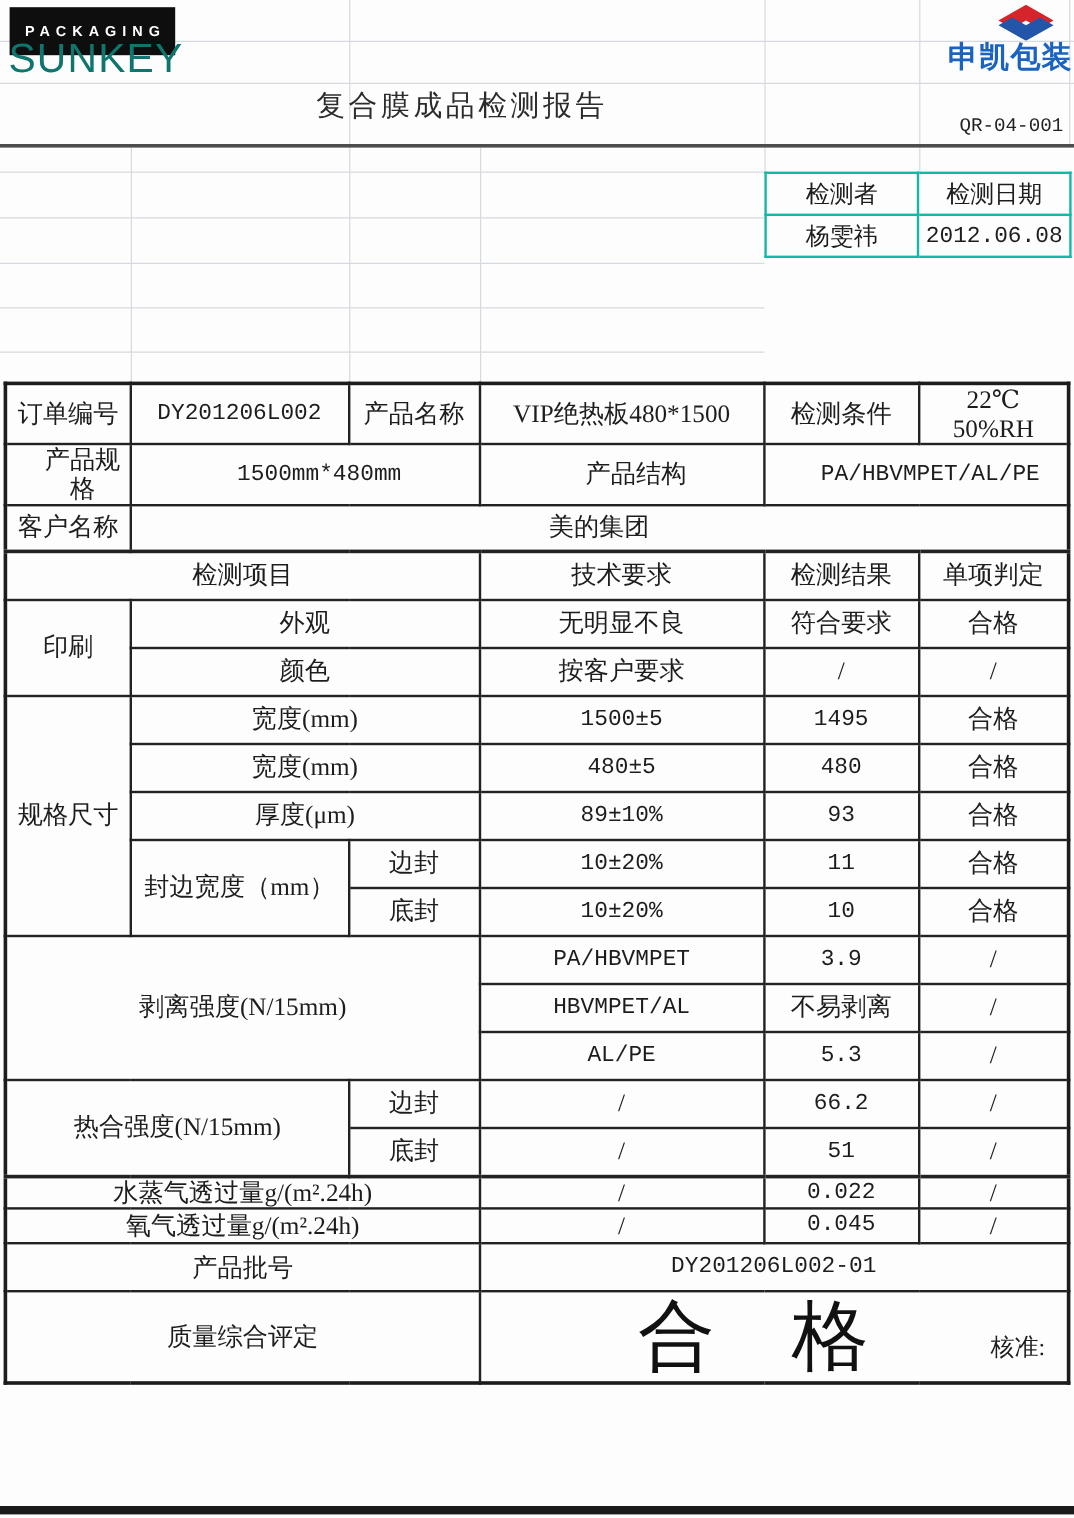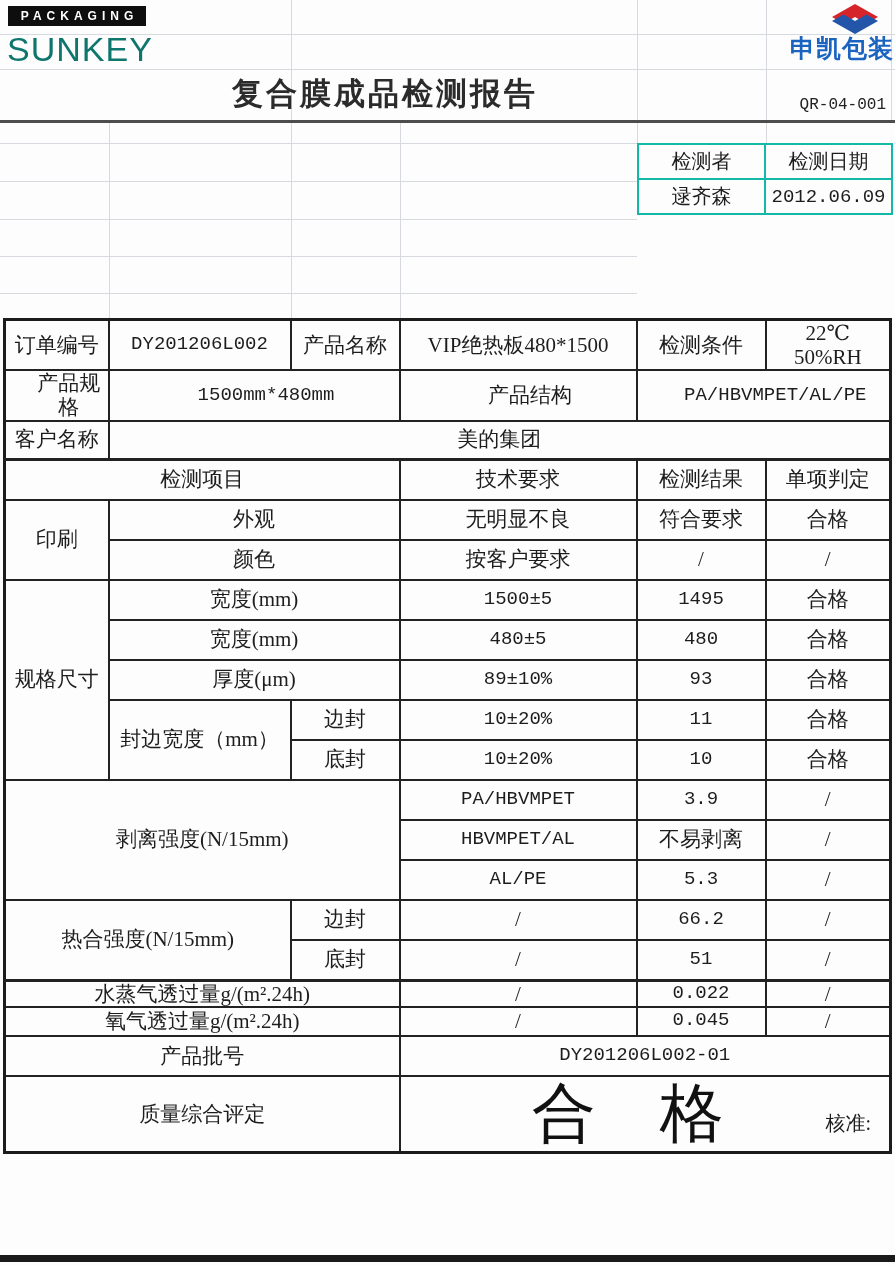"PACKAGING" .pack-box { height: 20px -> 40px }
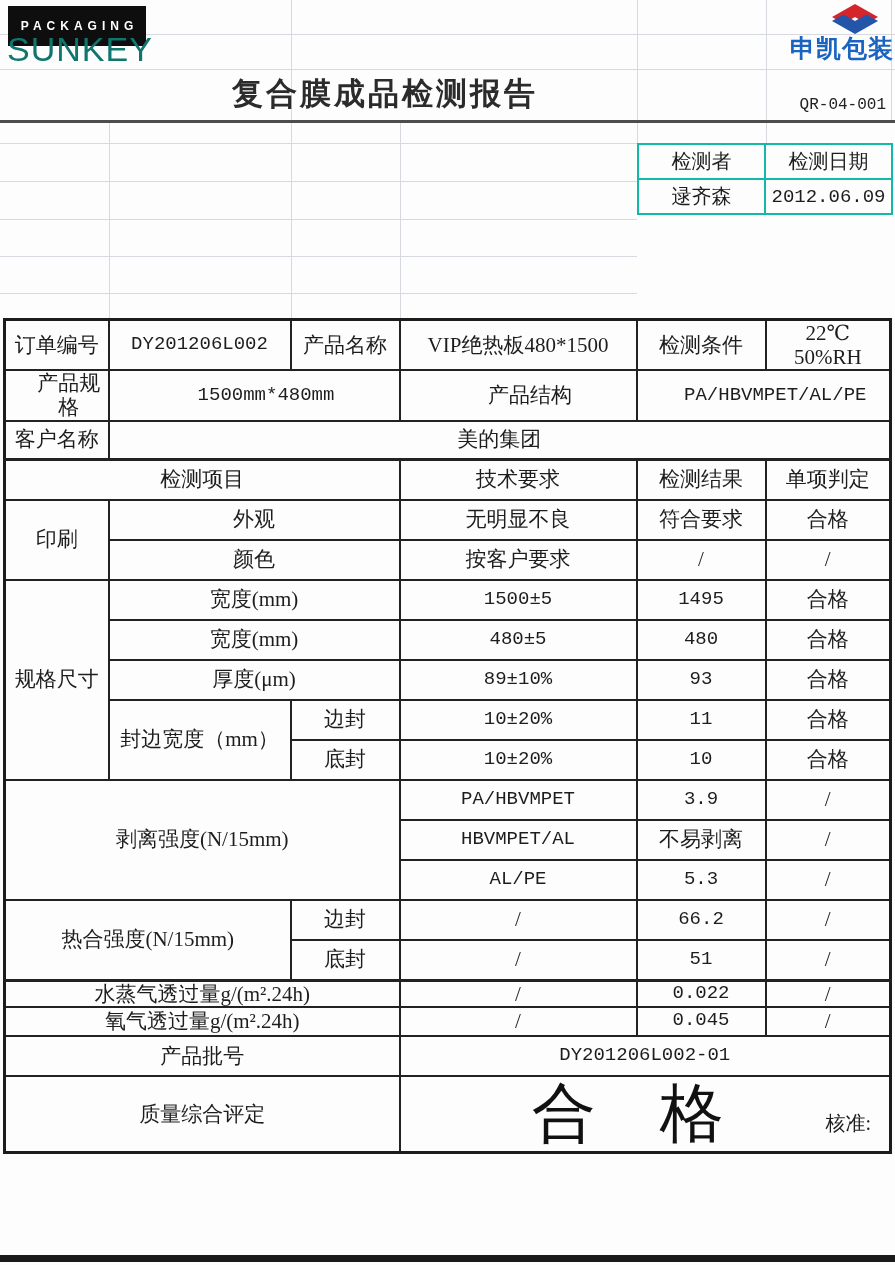"复合膜成品检测报告" .title { font-size: 31px -> 24px; font-weight: bold -> none }
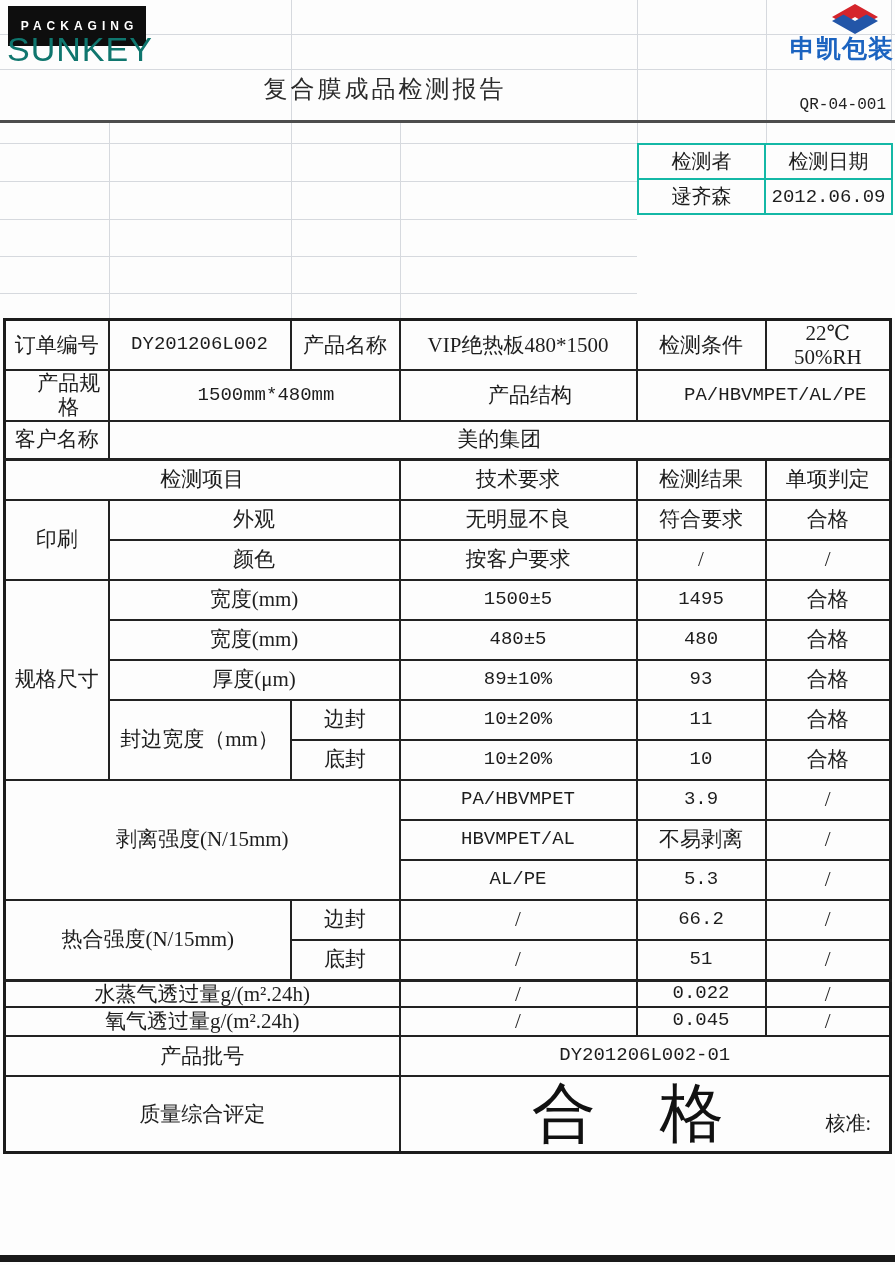"杨雯祎" tr { html: none -> <tr> <td>杨雯祎</td> <td>2012.06.08</td> </tr> }
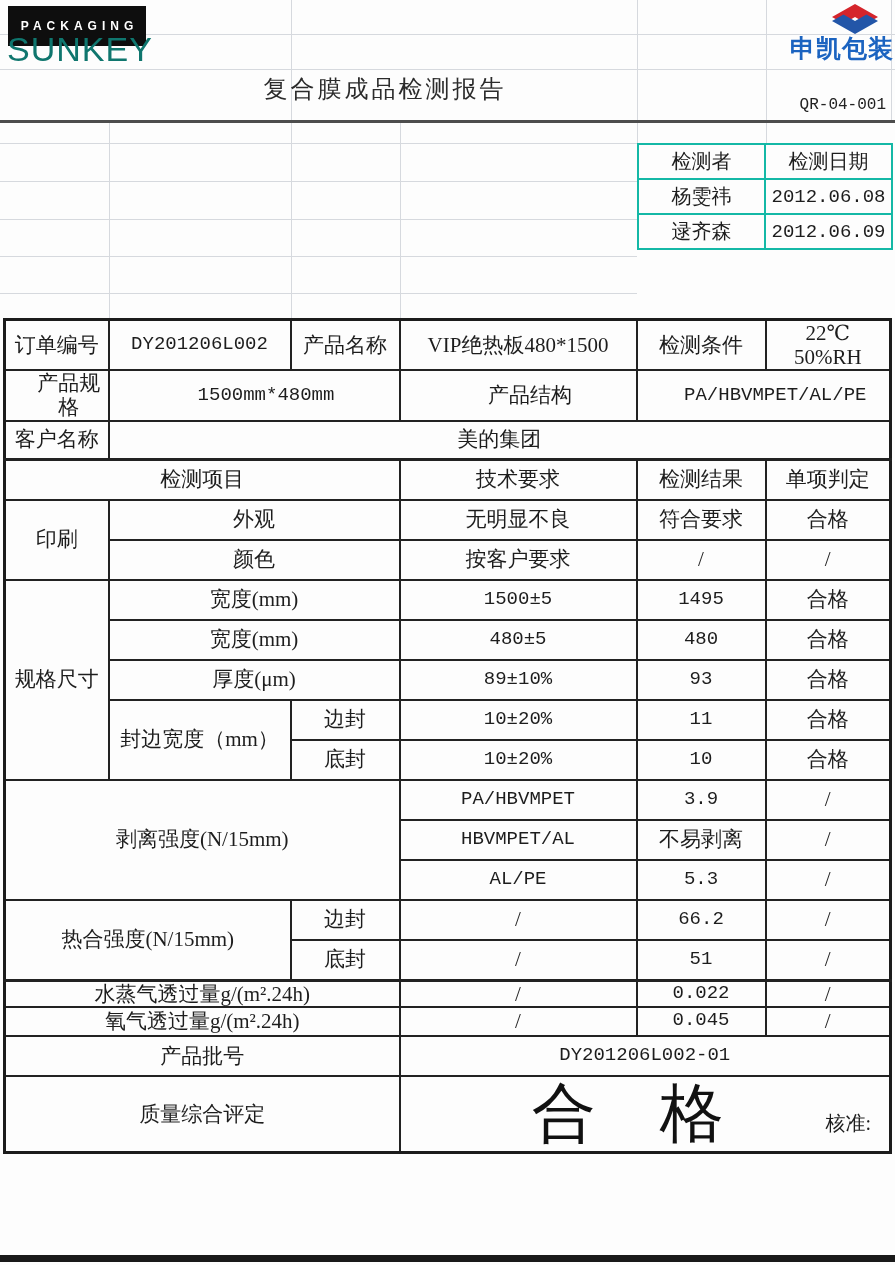"逯齐森" tr { html: <tr> <td>逯齐森</td> <td>2012.06.09</td> </tr> -> none }
